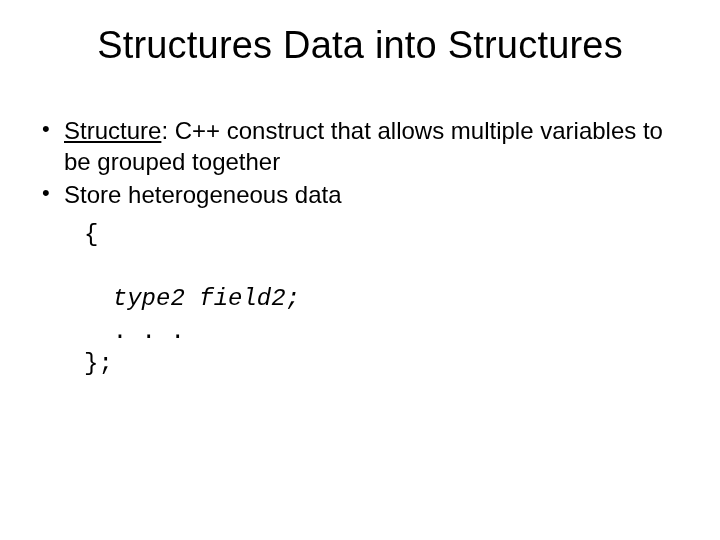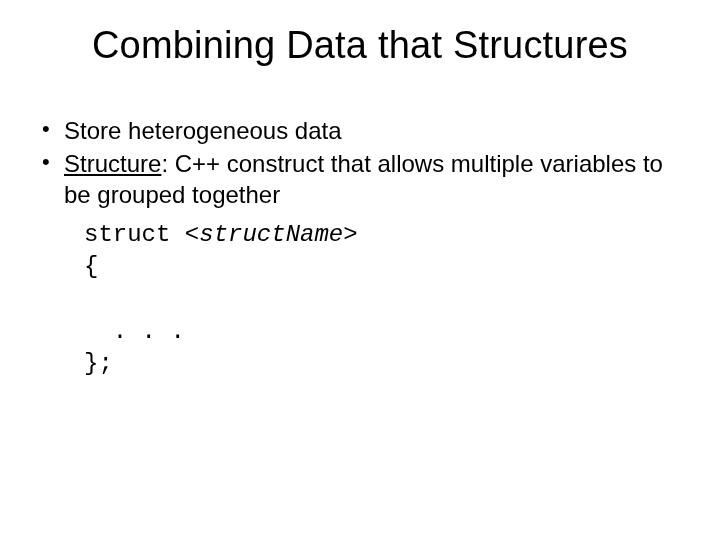"Combining Data that Structures" h1.title { text: Combining Data that -> Structures Data into }
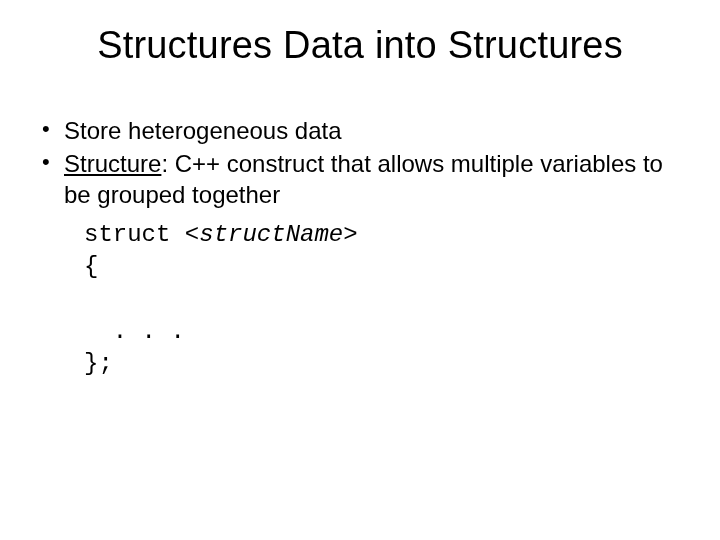"Store heterogeneous data" li { order: before "Structure: C++ construct that allows" -> after "Structure: C++ construct that allows" }
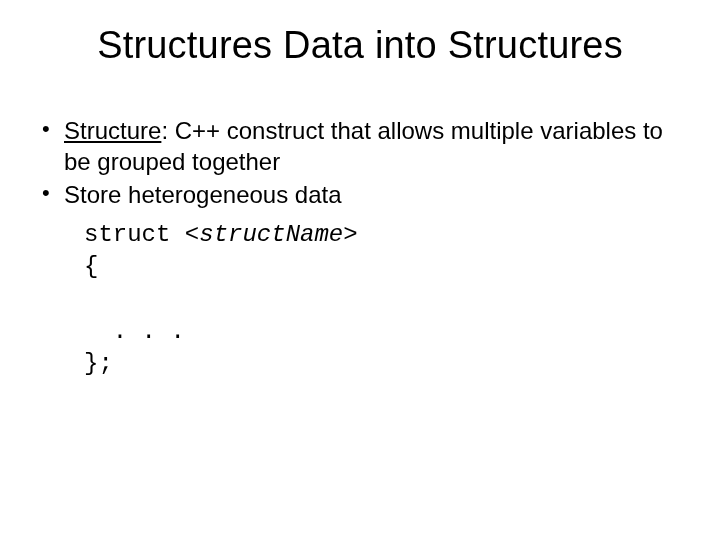"struct <structName>" div.code-line { html: <div><span>struct </span><span>&lt;structName&gt;</span></div> -> none }
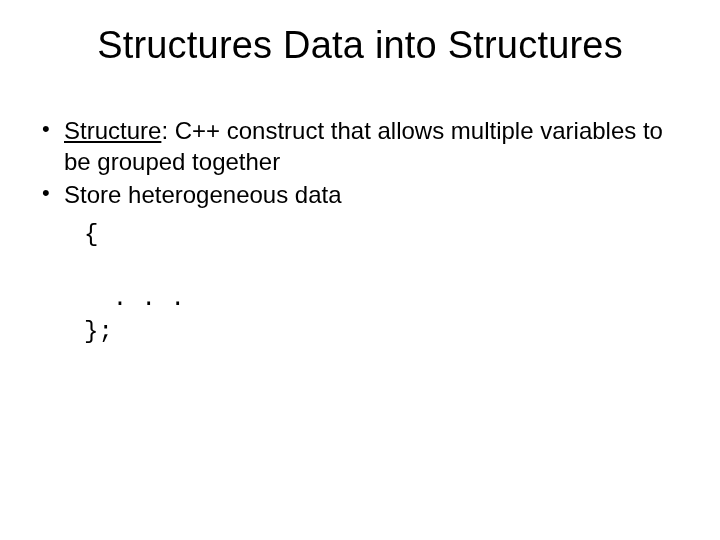"type2 field2;" div.code-line { html: none -> <div><span> </span><span>type2 field2;</span></div> }
